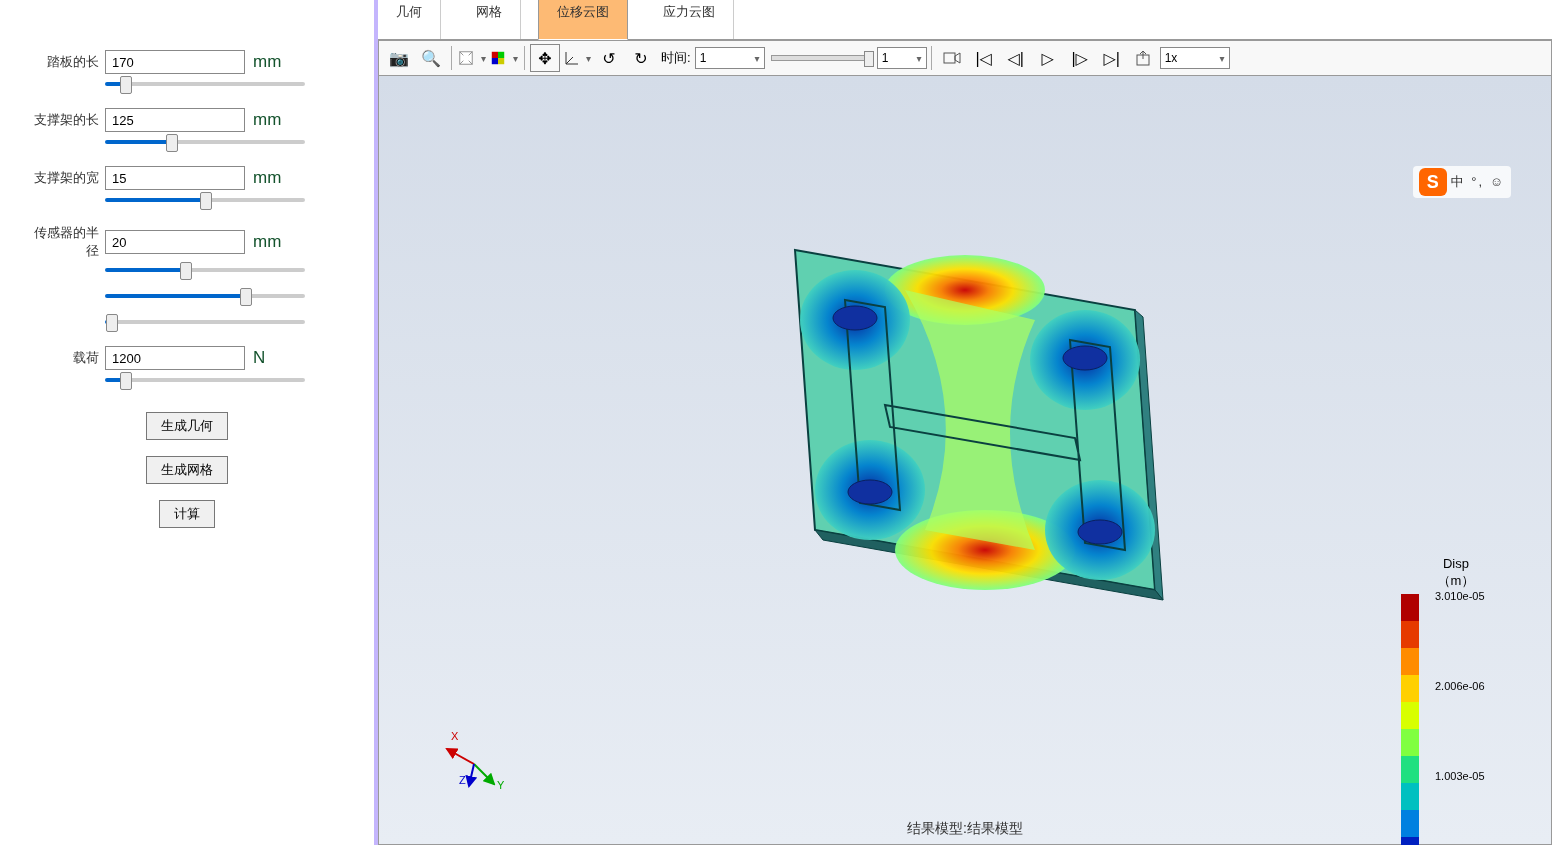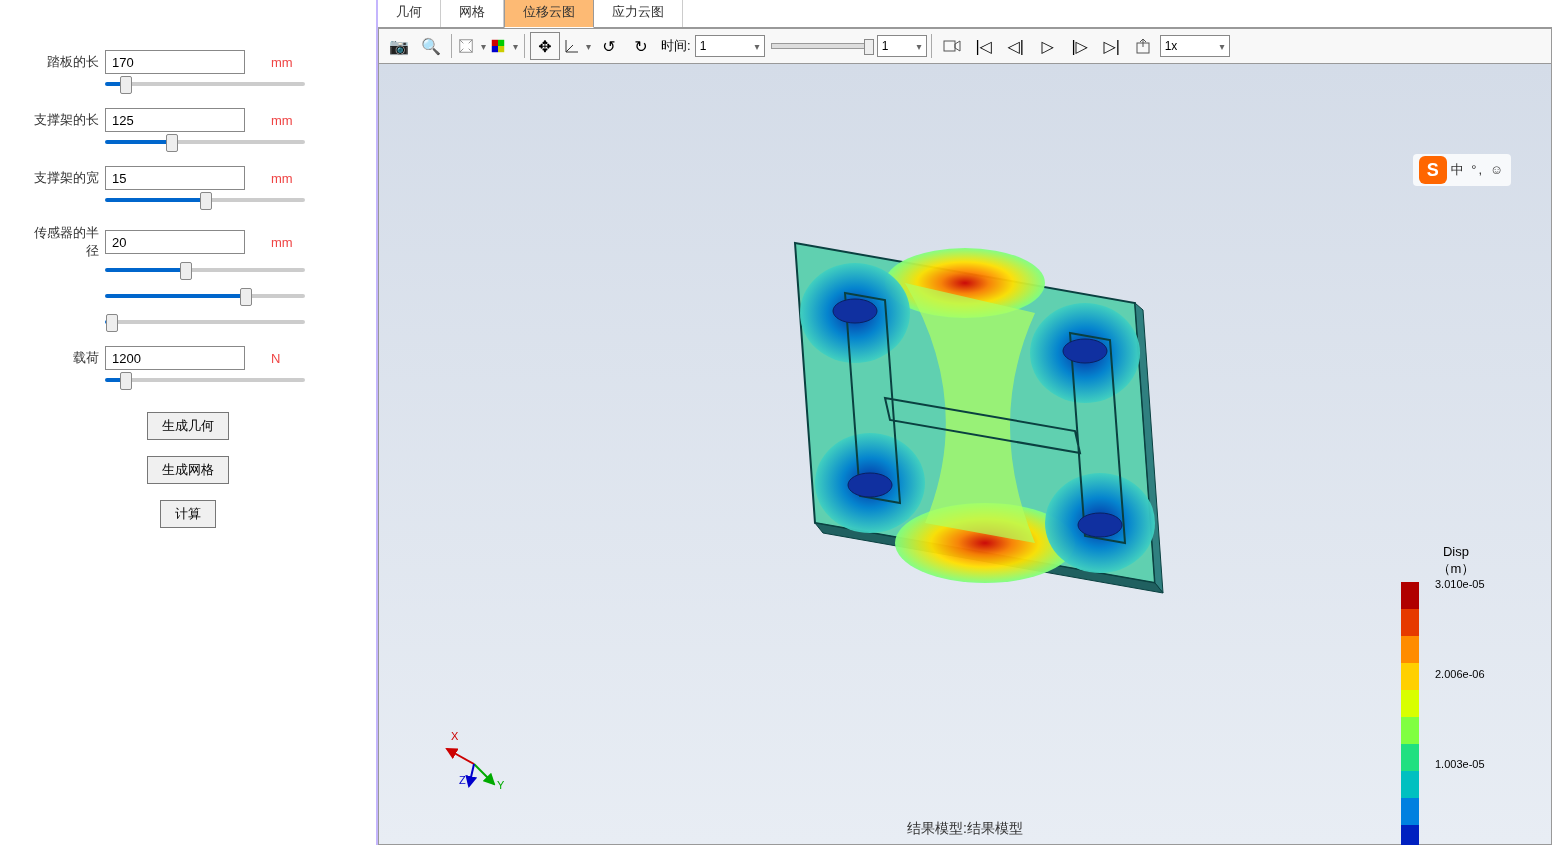"几何" .tabs { gap: none -> 17px; height: 28px -> 40px }
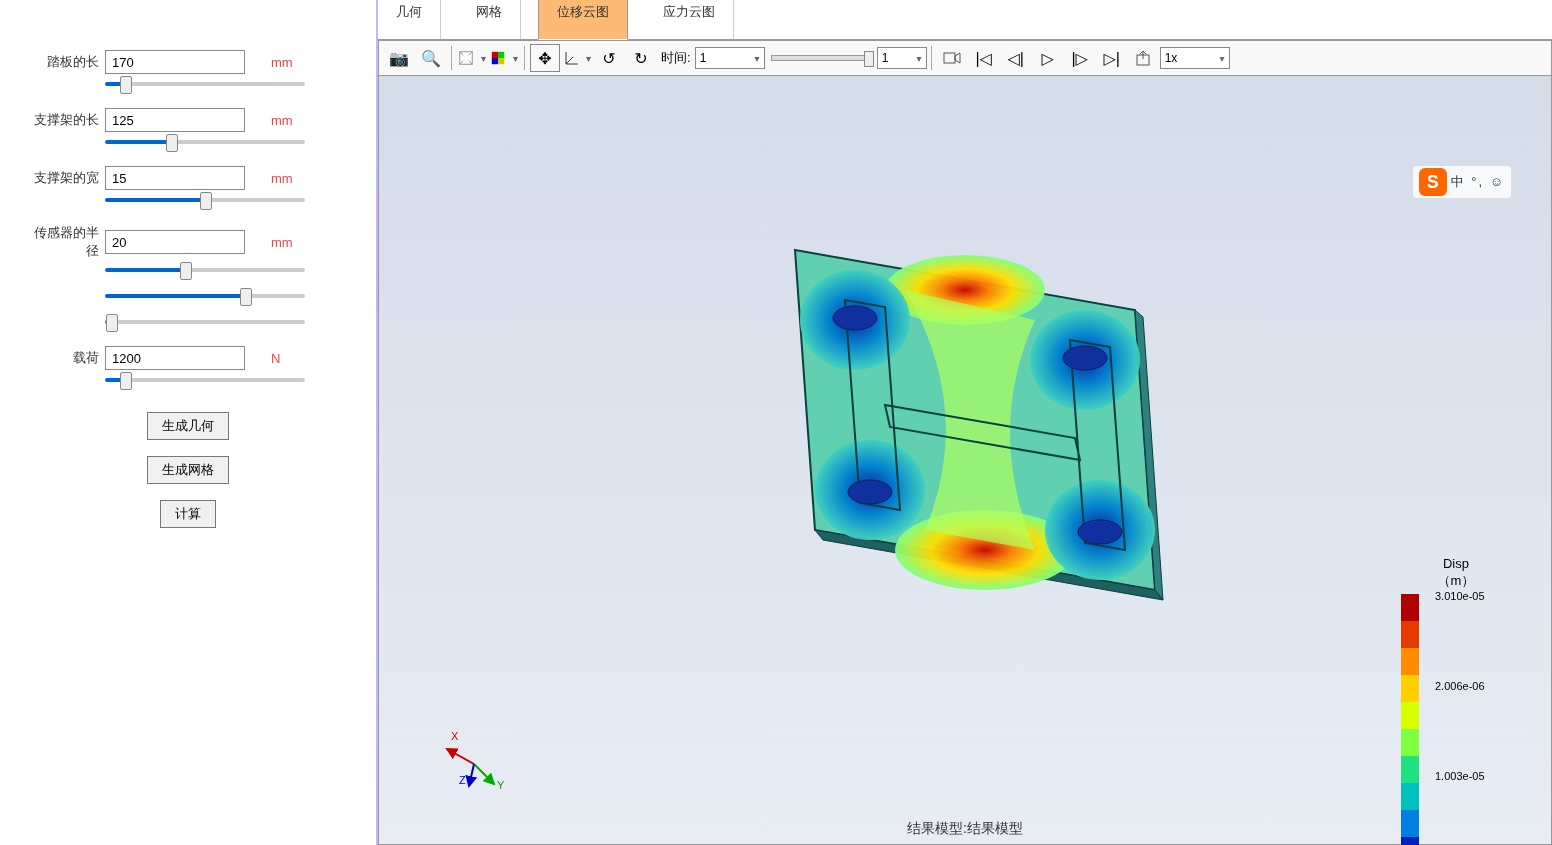"踏板的长" .sidebar { border-right: 2px solid #c4b5fd -> 4px solid #c4b5fd }
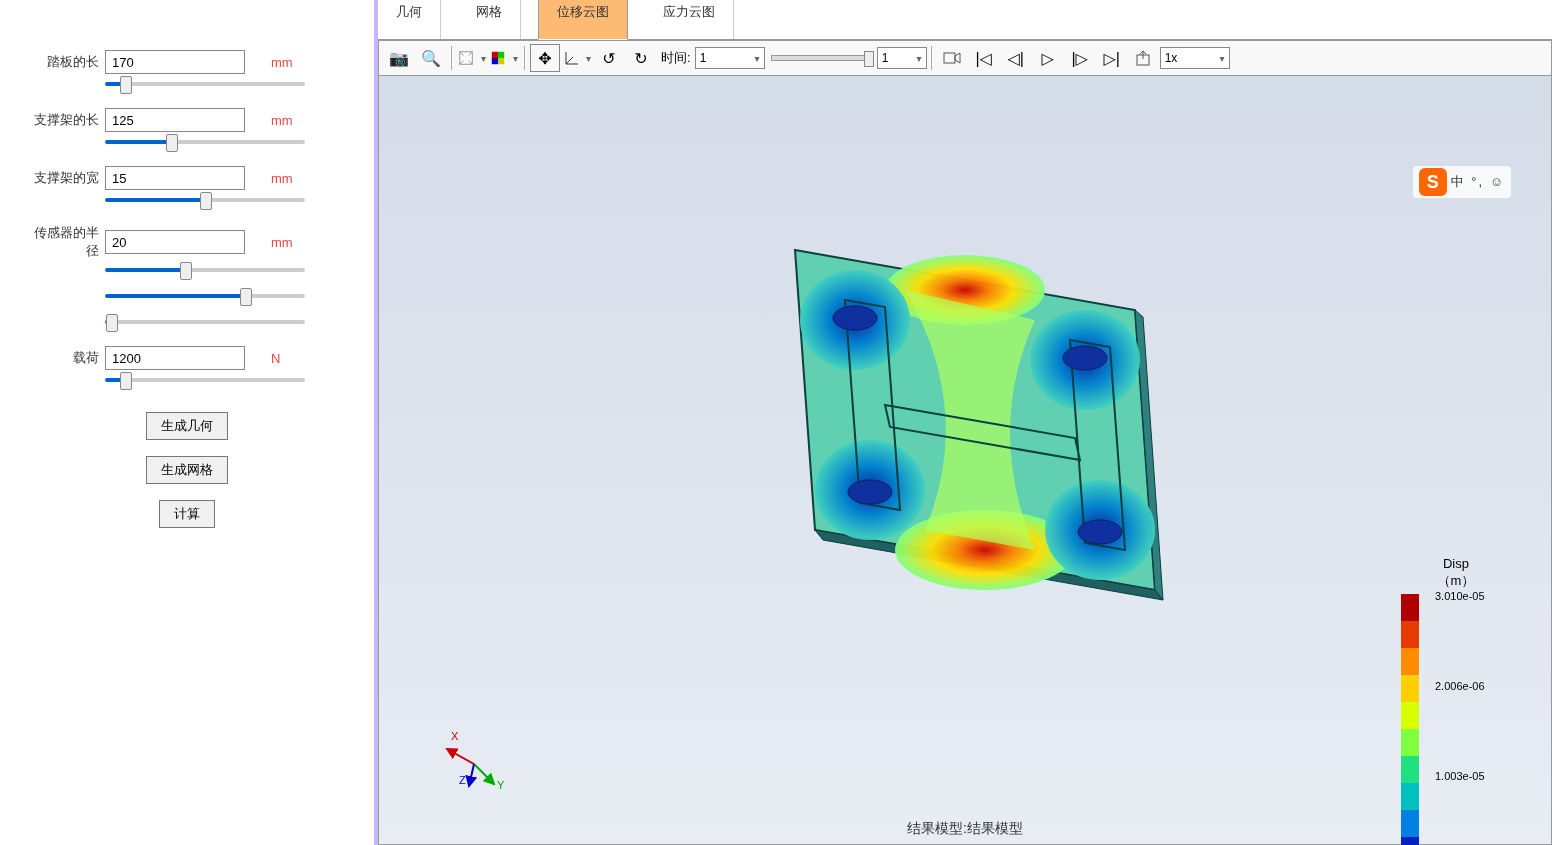"mm" .param-unit { color: #ef4444 -> #14532d; font-size: 13px -> 17px; margin-left: 26px -> 8px }
